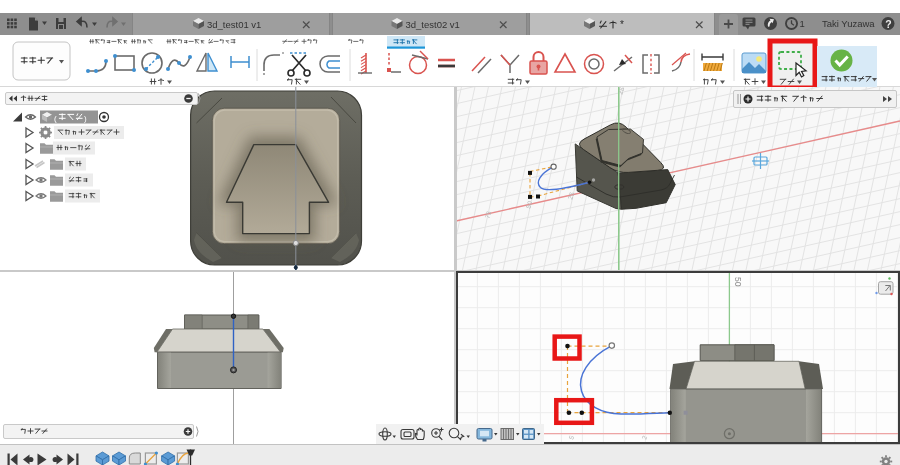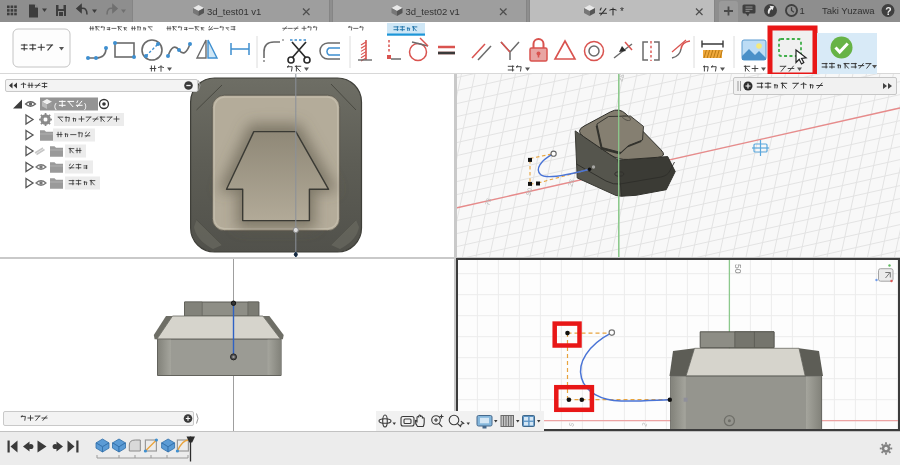"3d_test01 v1" div.abs { top: 0 -> 13px }
